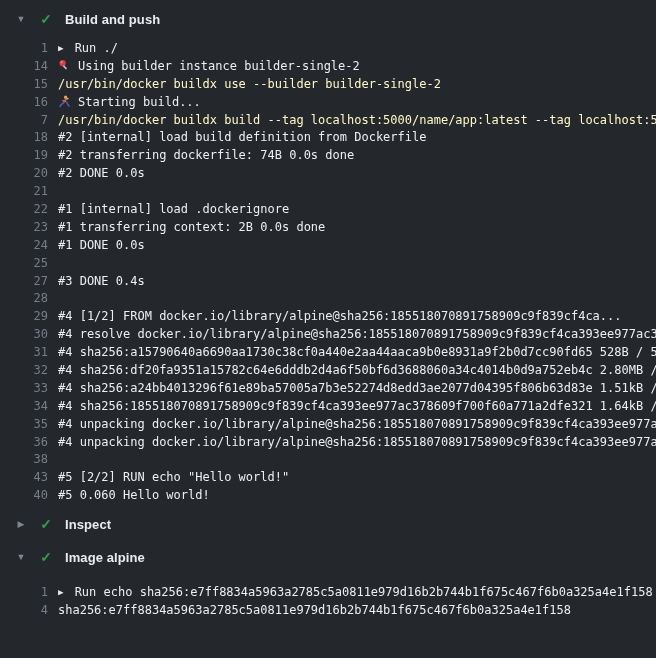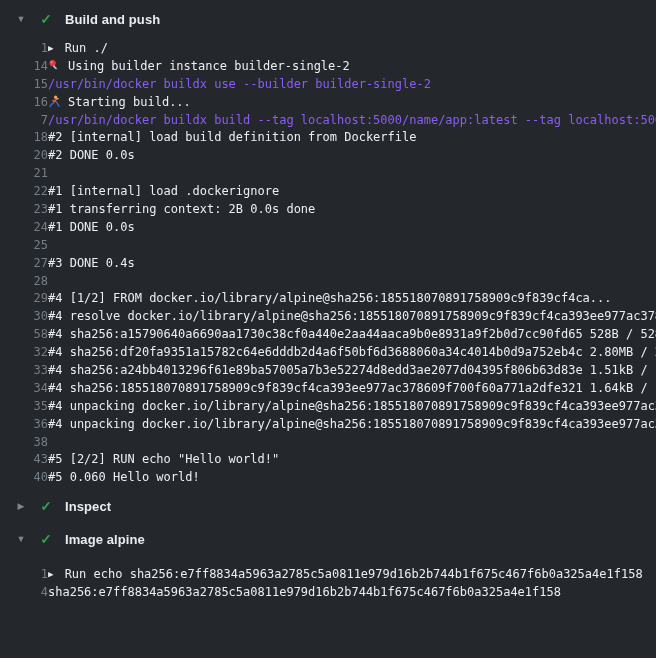"▶ Run ./" .log-row .content { margin-left: none -> 10px }
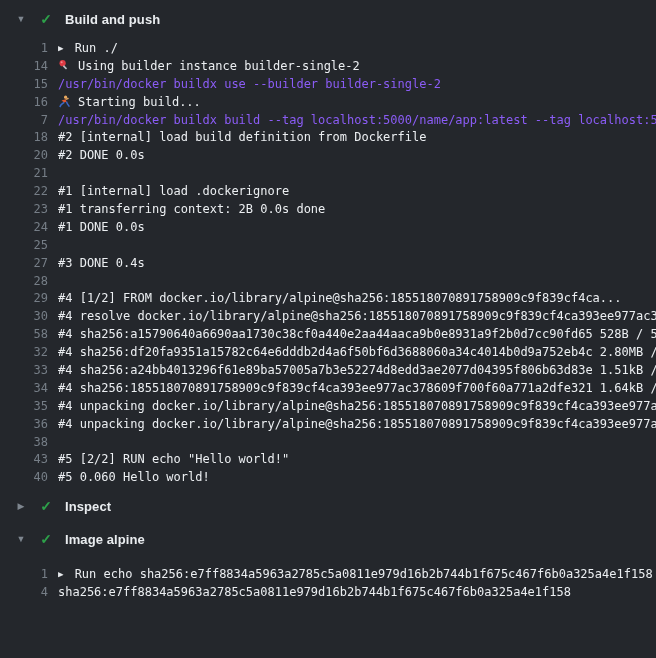"/usr/bin/docker buildx use --builder" .log-row .content.cmd { color: #8b5cf6 -> #fef9c3 }
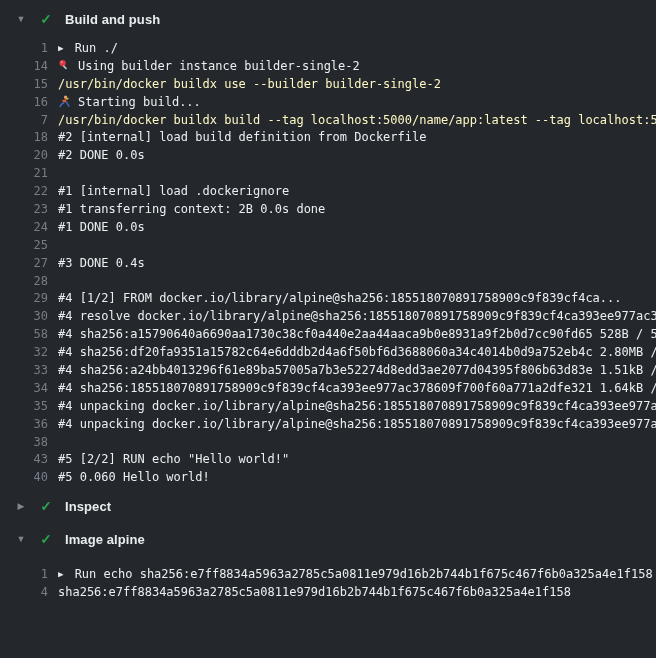"19" div.log-row { html: none -> <div> <span>19</span> <span>#2 transferring dockerfile: 74B 0.0s done</span> </div> }
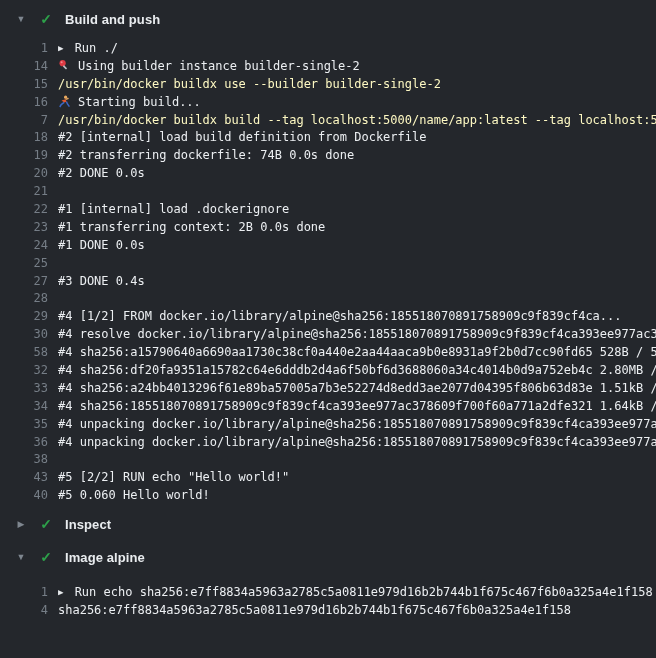"58" span.gutter { text: 58 -> 31 }
